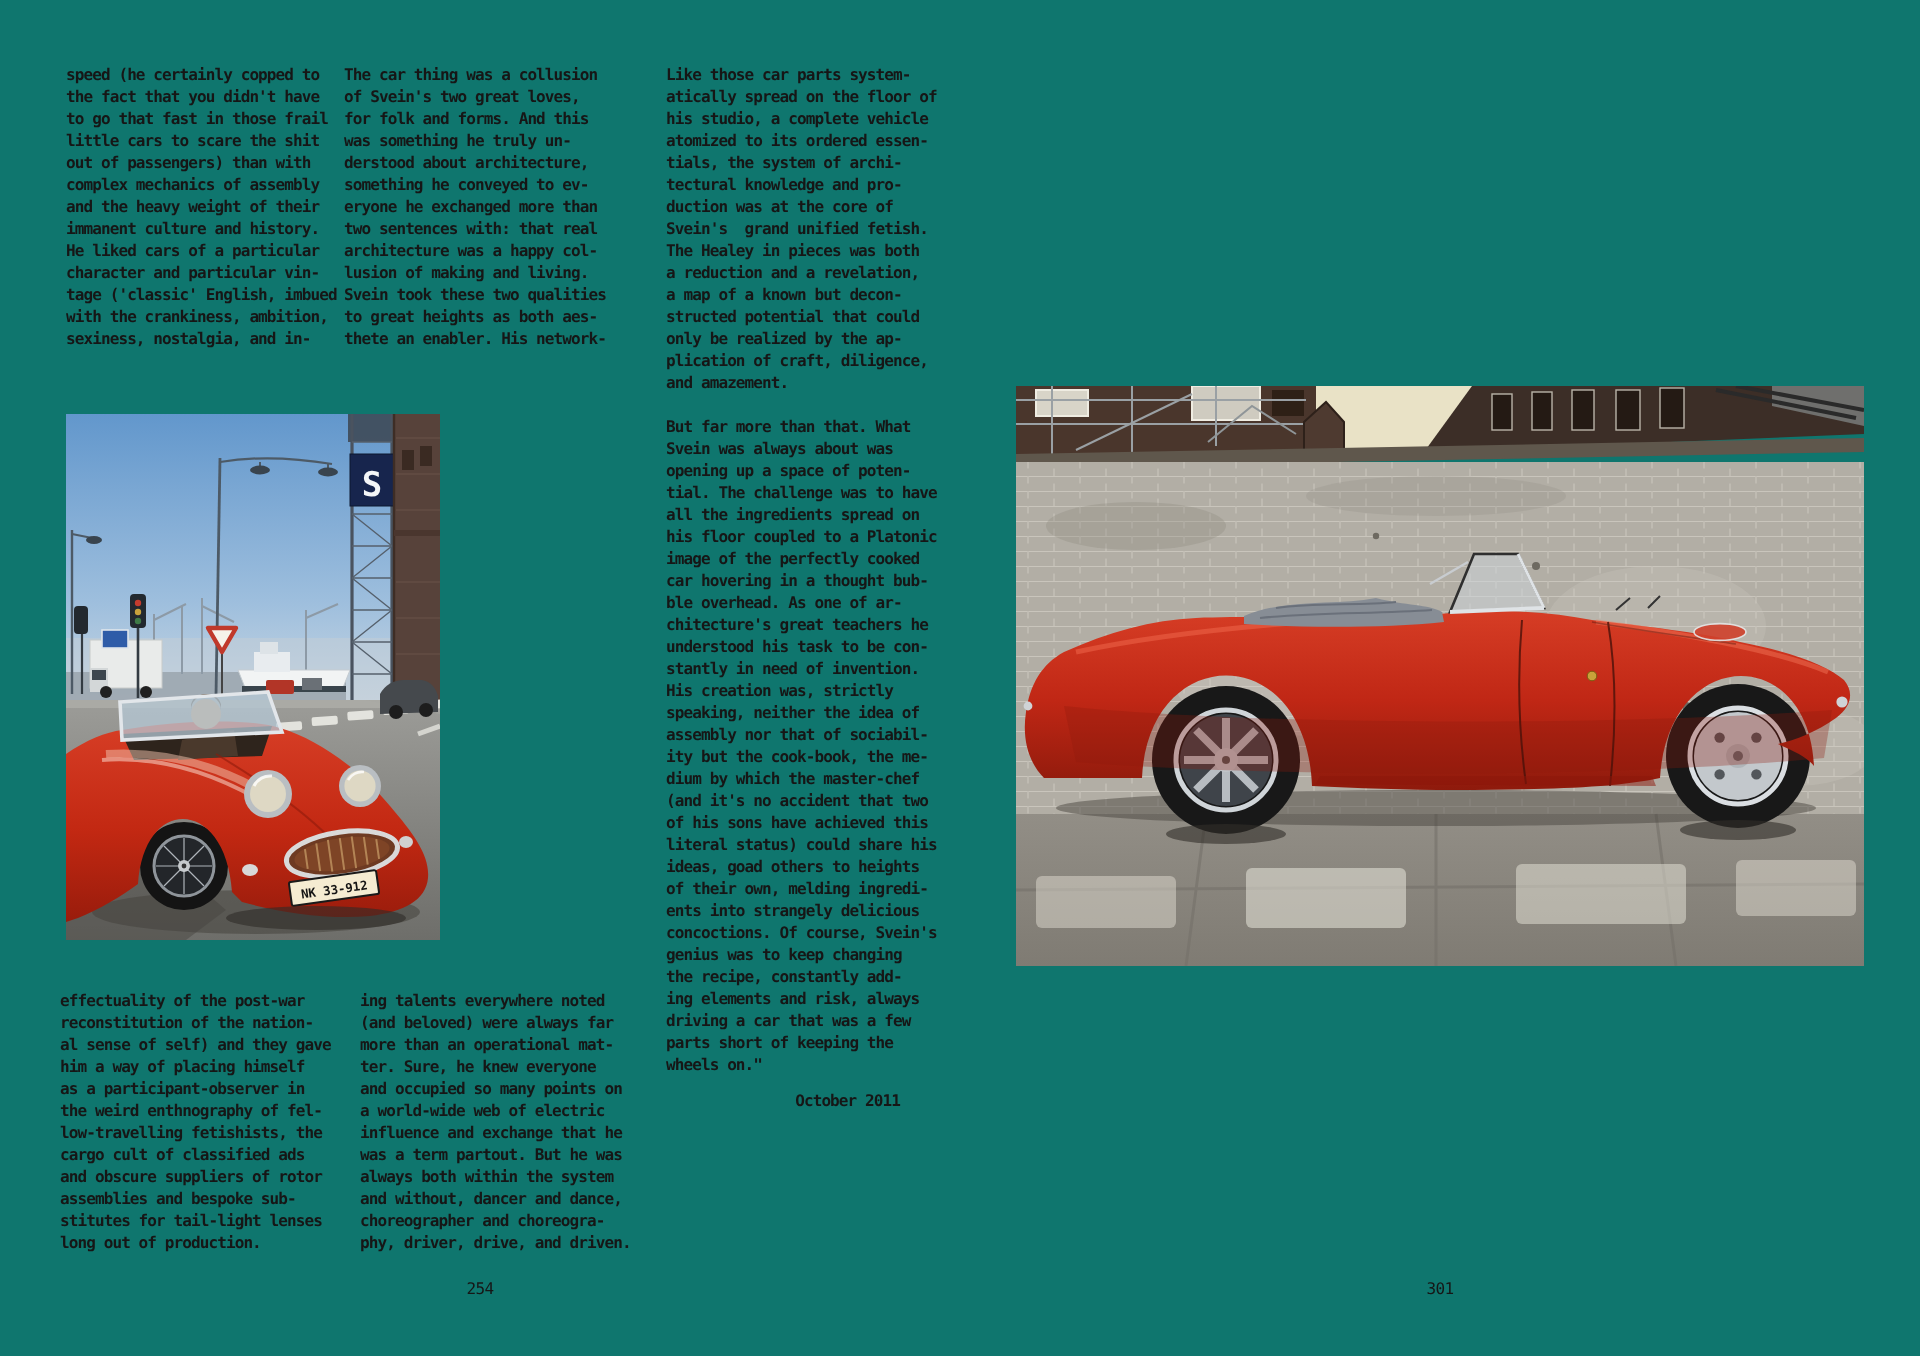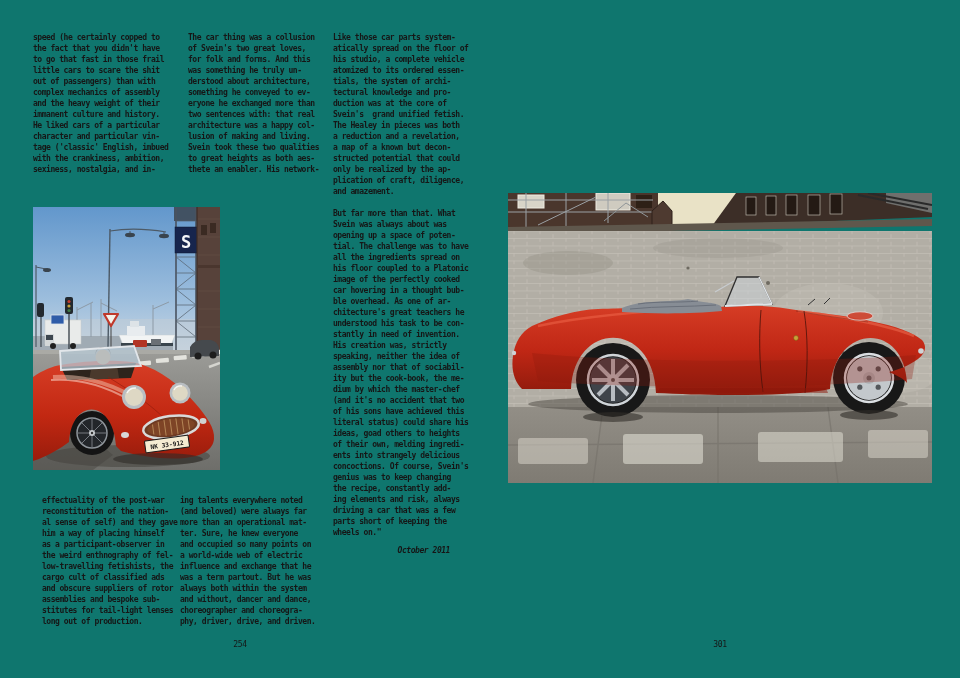"The car thing was a" div.tcol { left: 188px -> 172px }
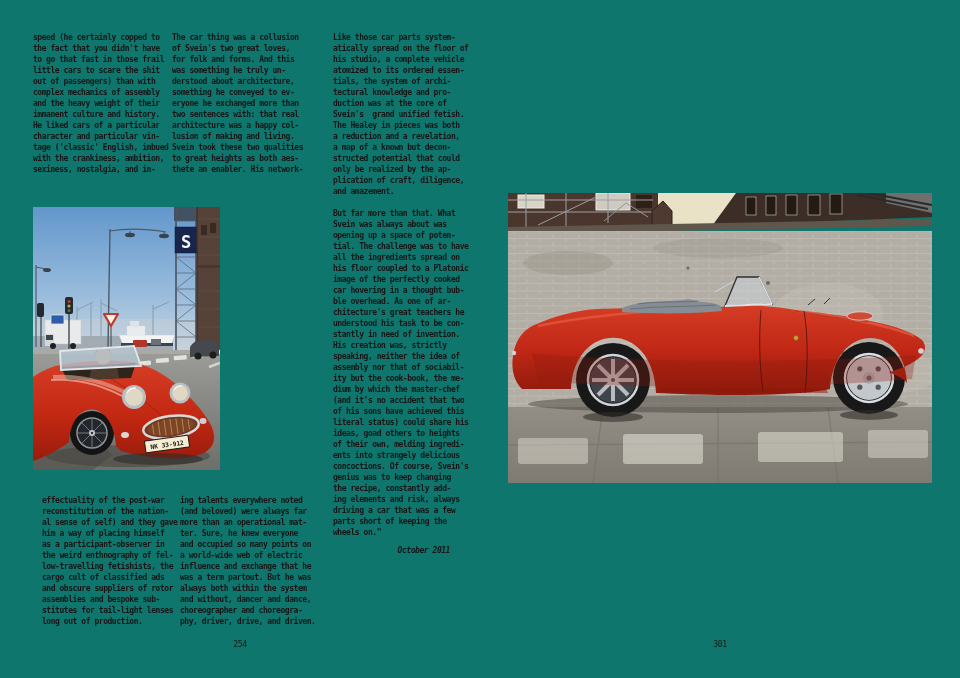"effectuality of the post-war" div.tcol { left: 42px -> 30px }
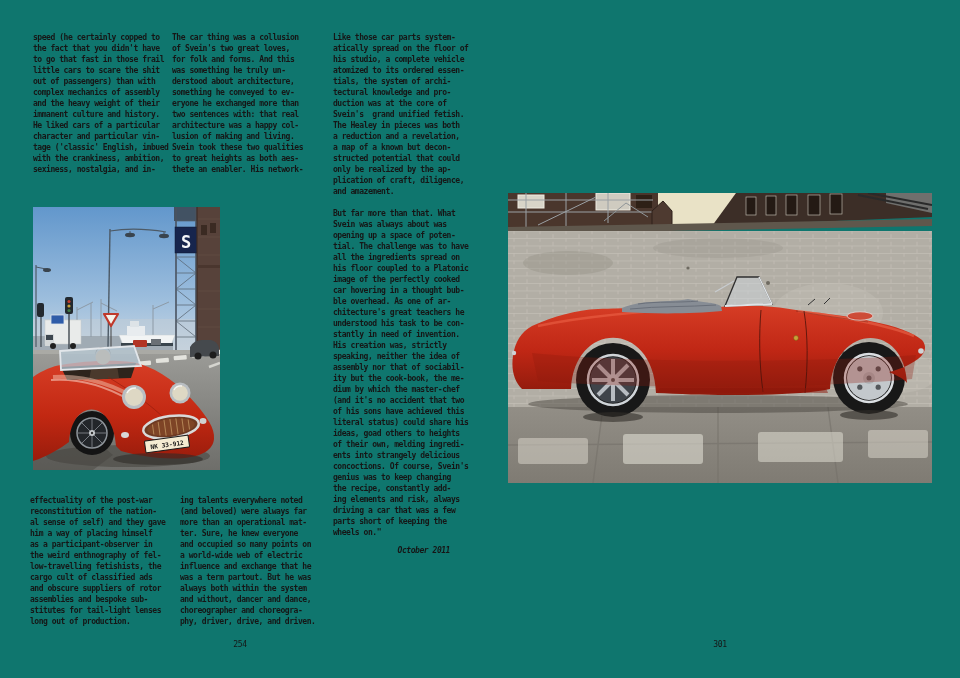"October 2011" .dateline { font-style: italic -> none }
